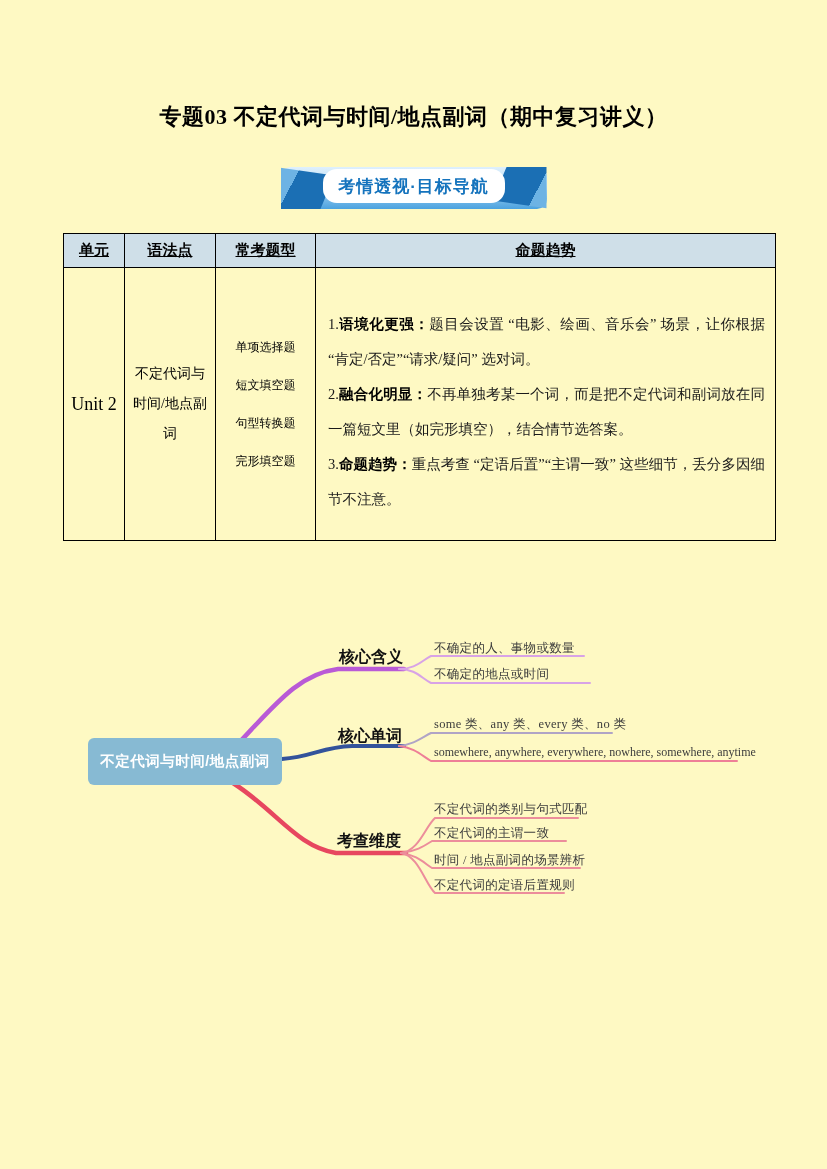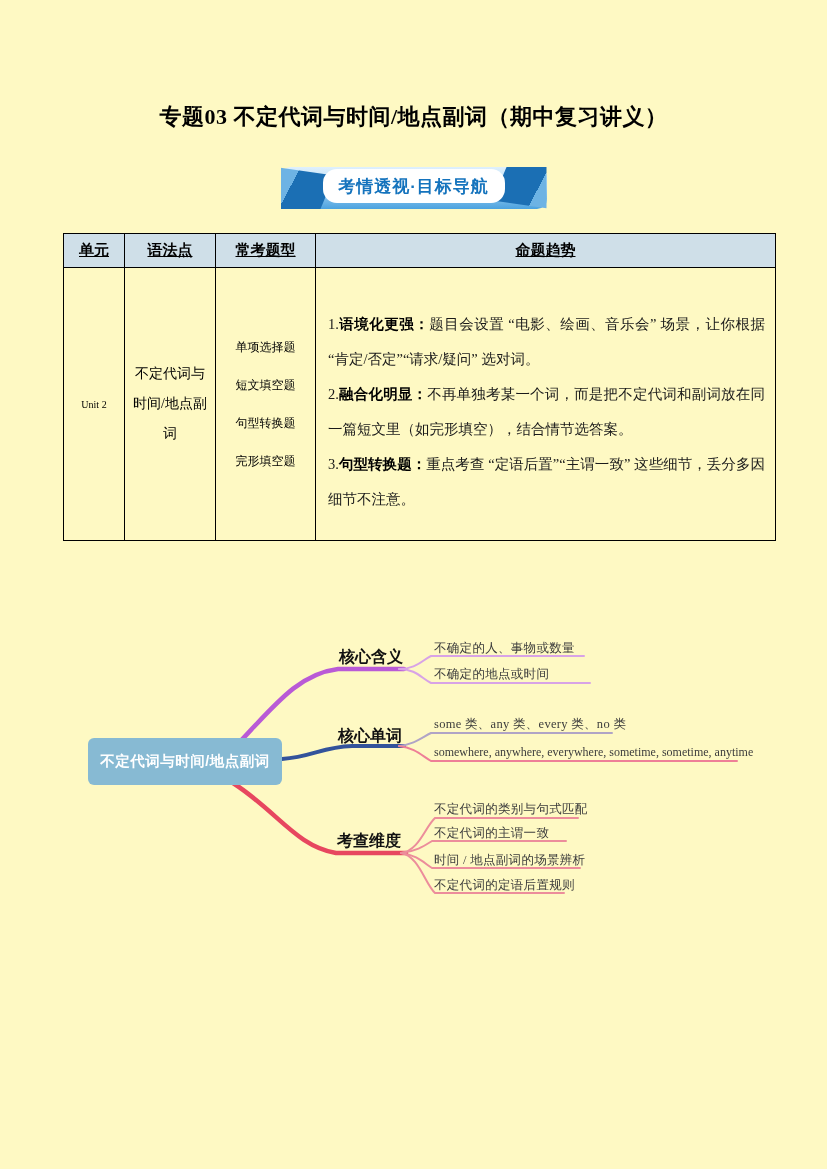"Unit 2" .cell-unit { font-size: 10px -> 18px }
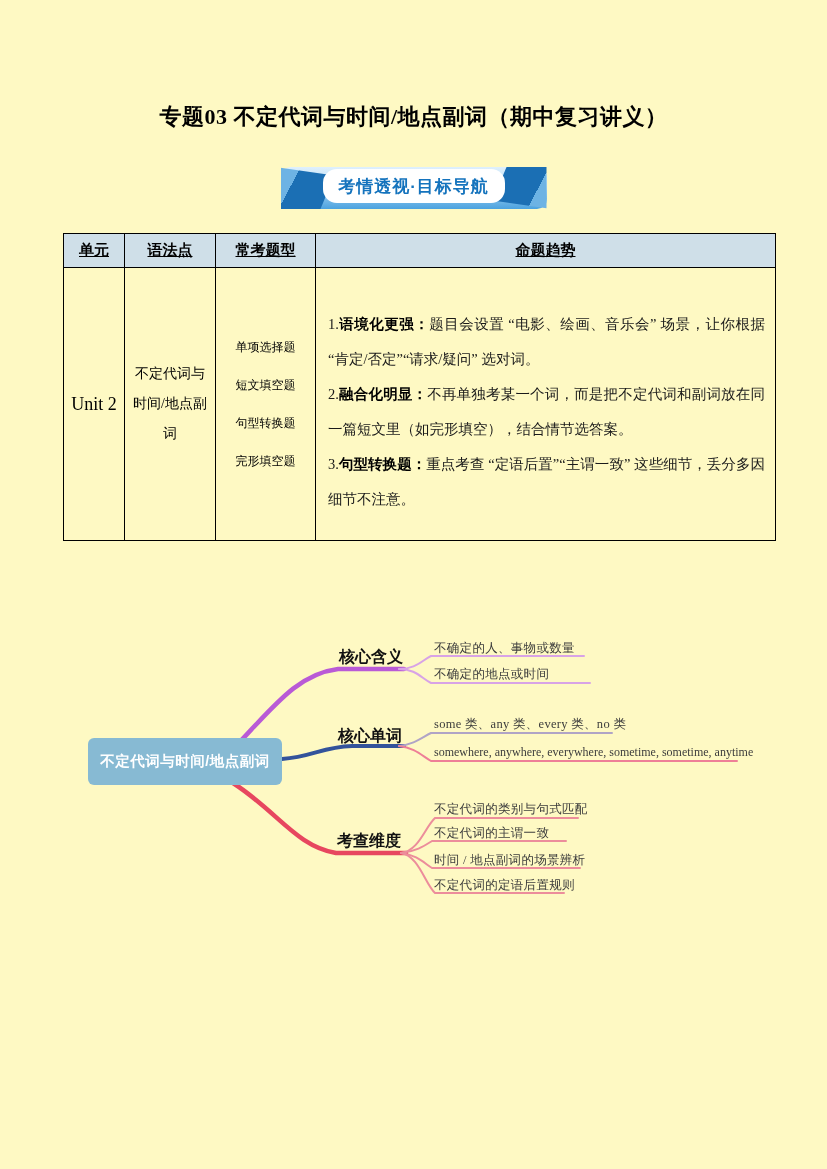"句型转换题：" b { text: 句型转换题 -> 命题趋势 }
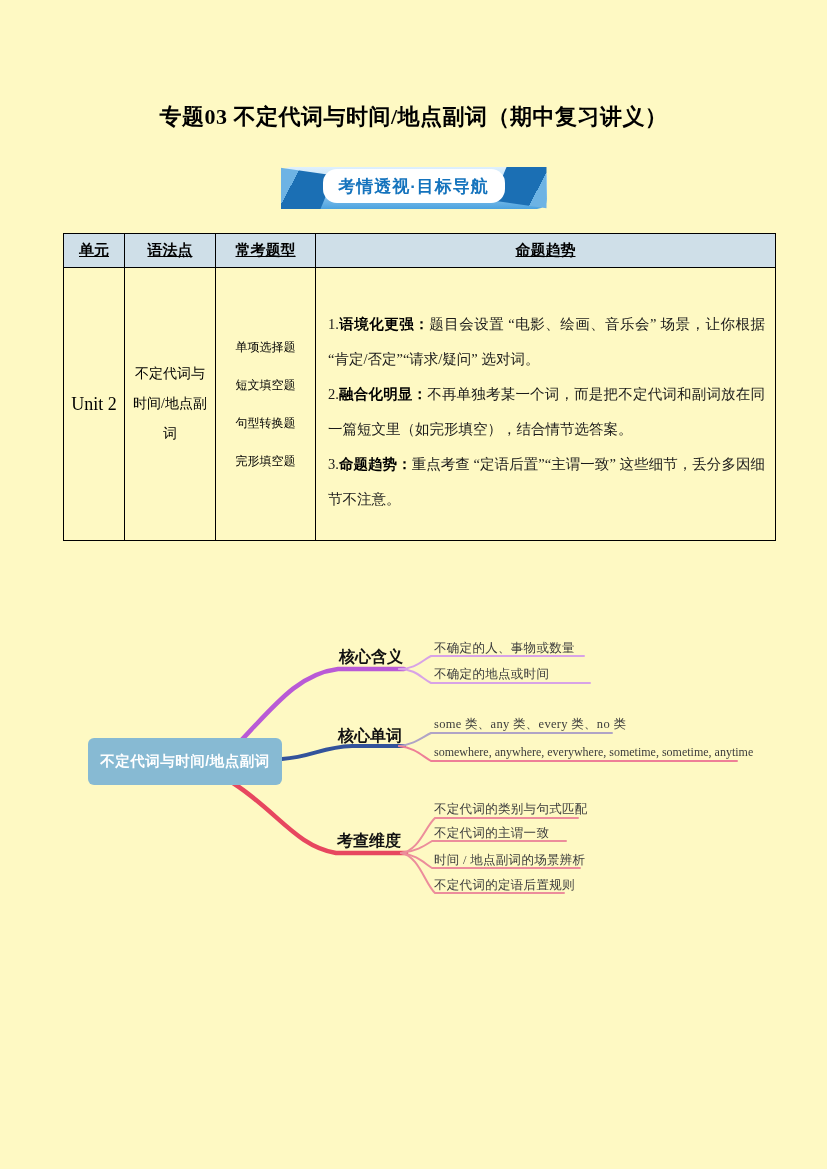"somewhere, anywhere, everywhere," div.mm-leaf { text: sometime, sometime -> nowhere, somewhere }
